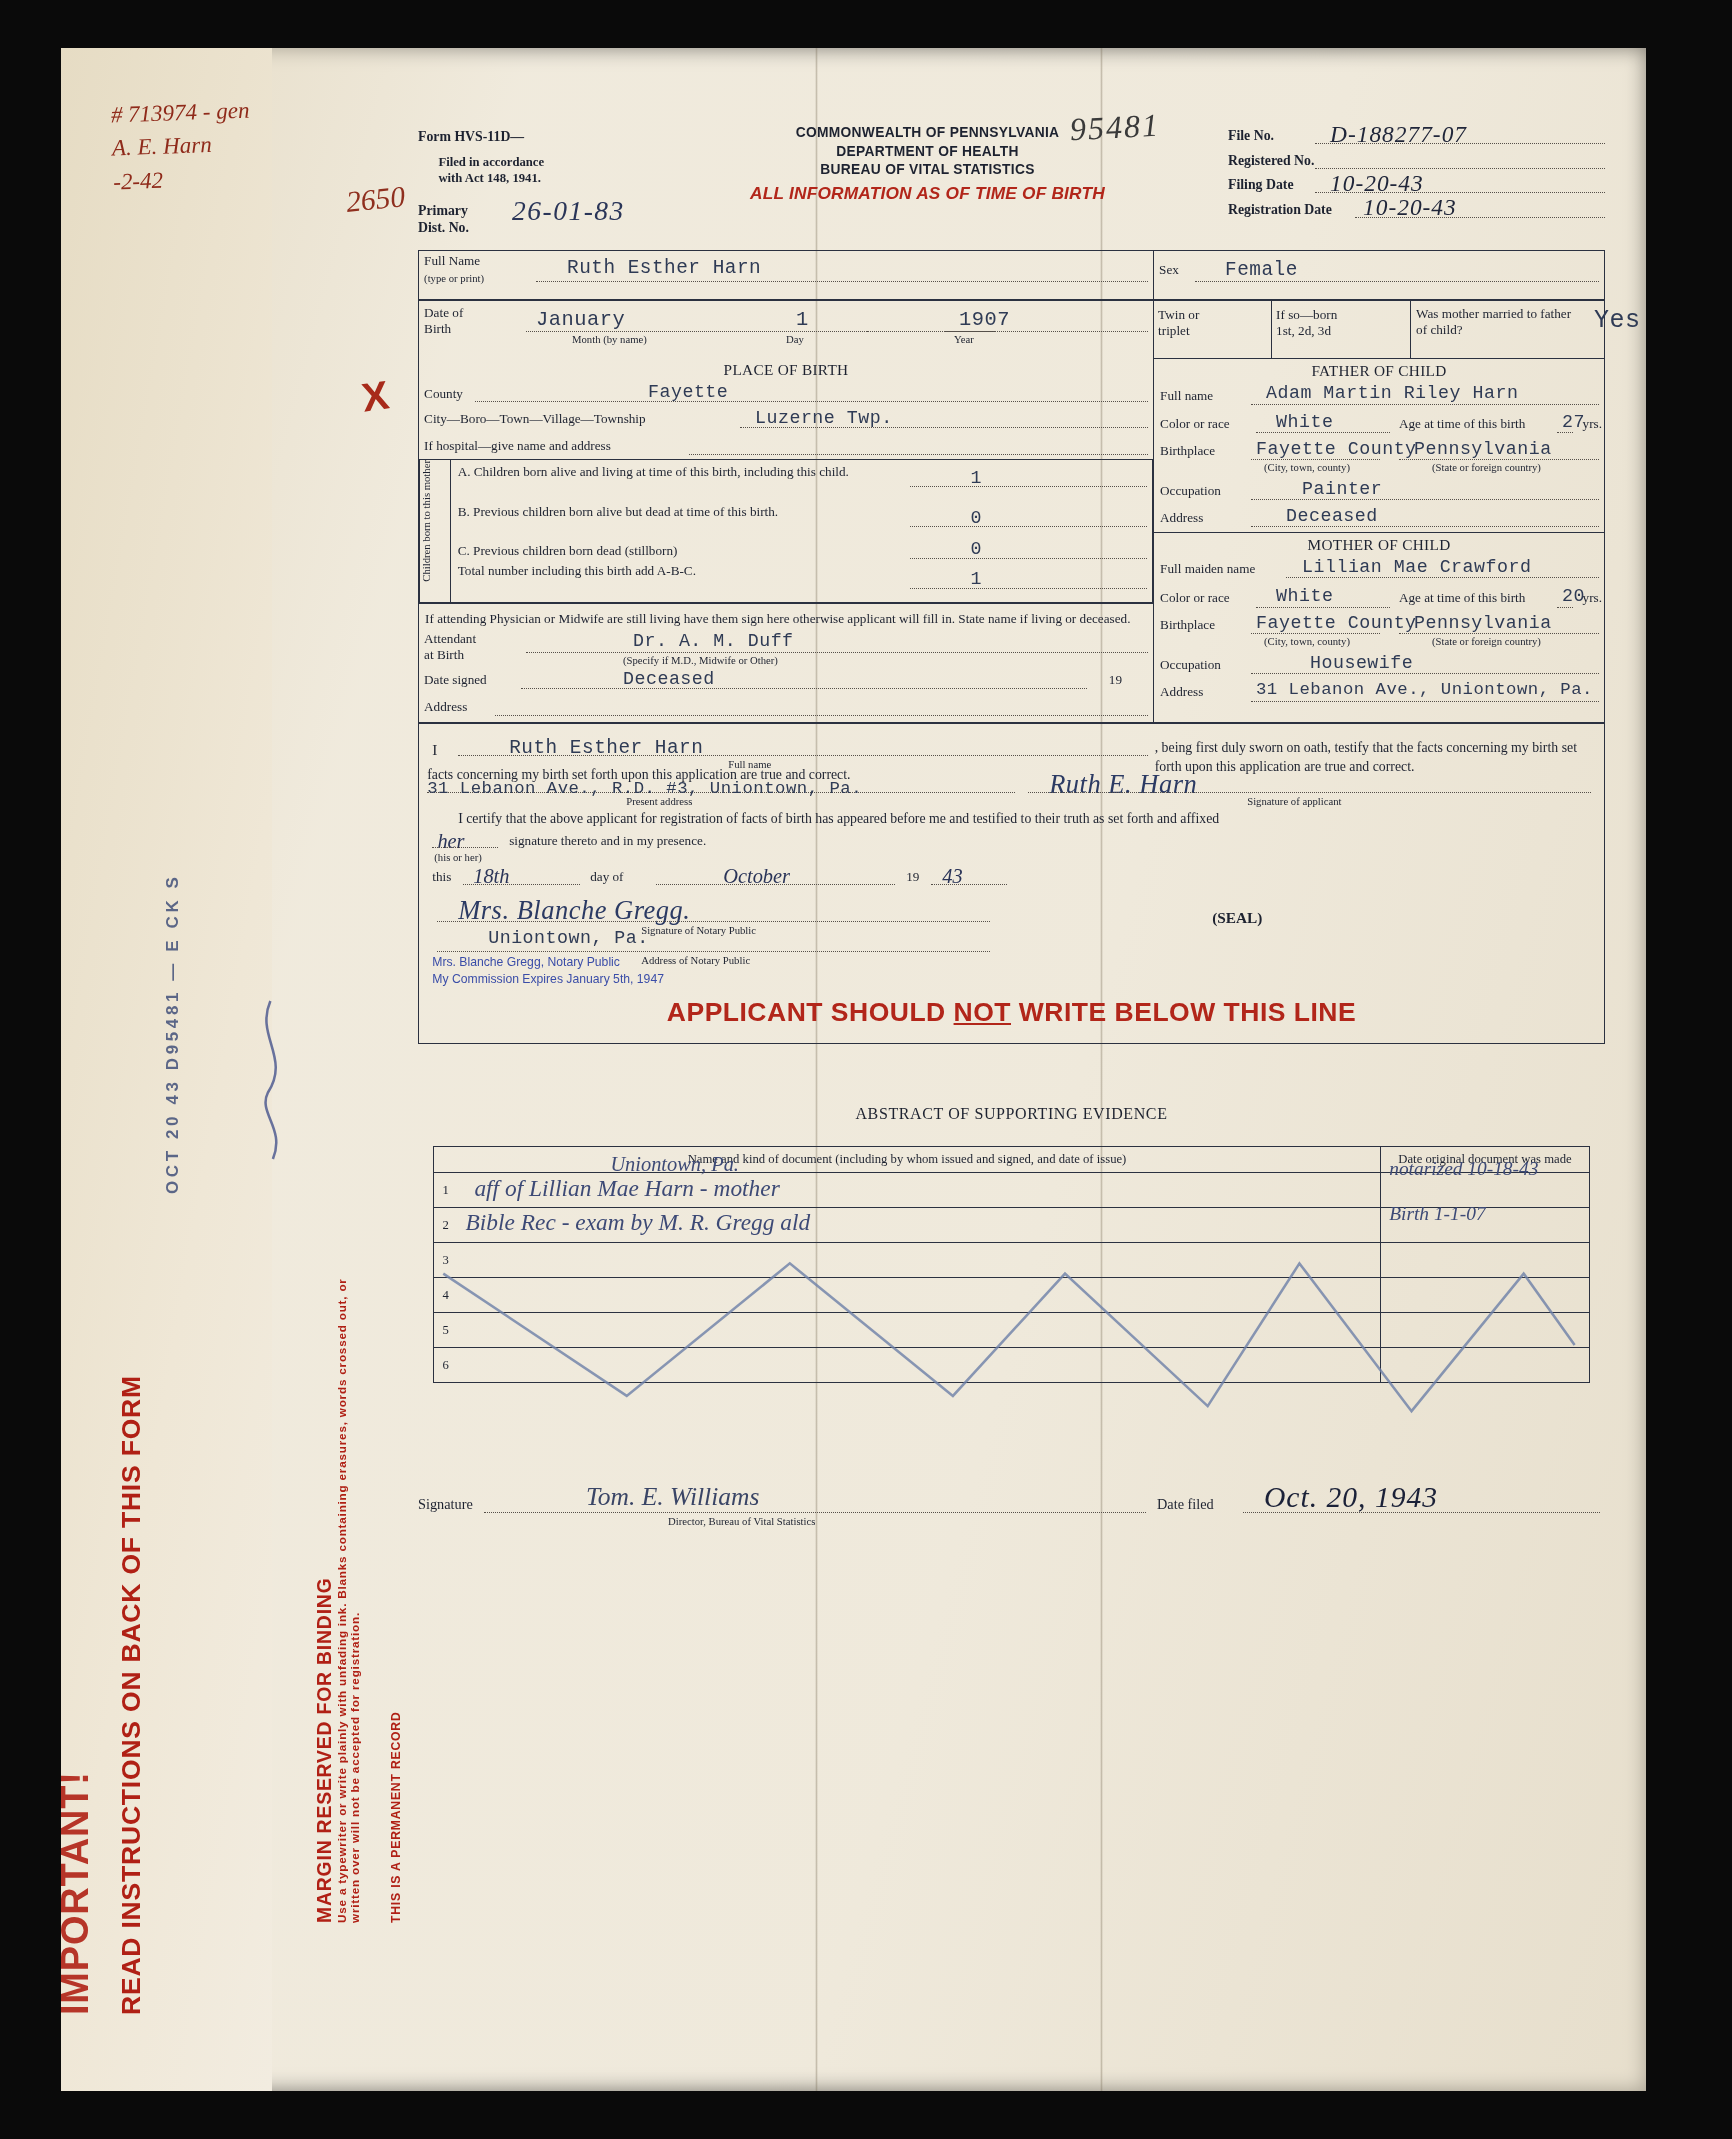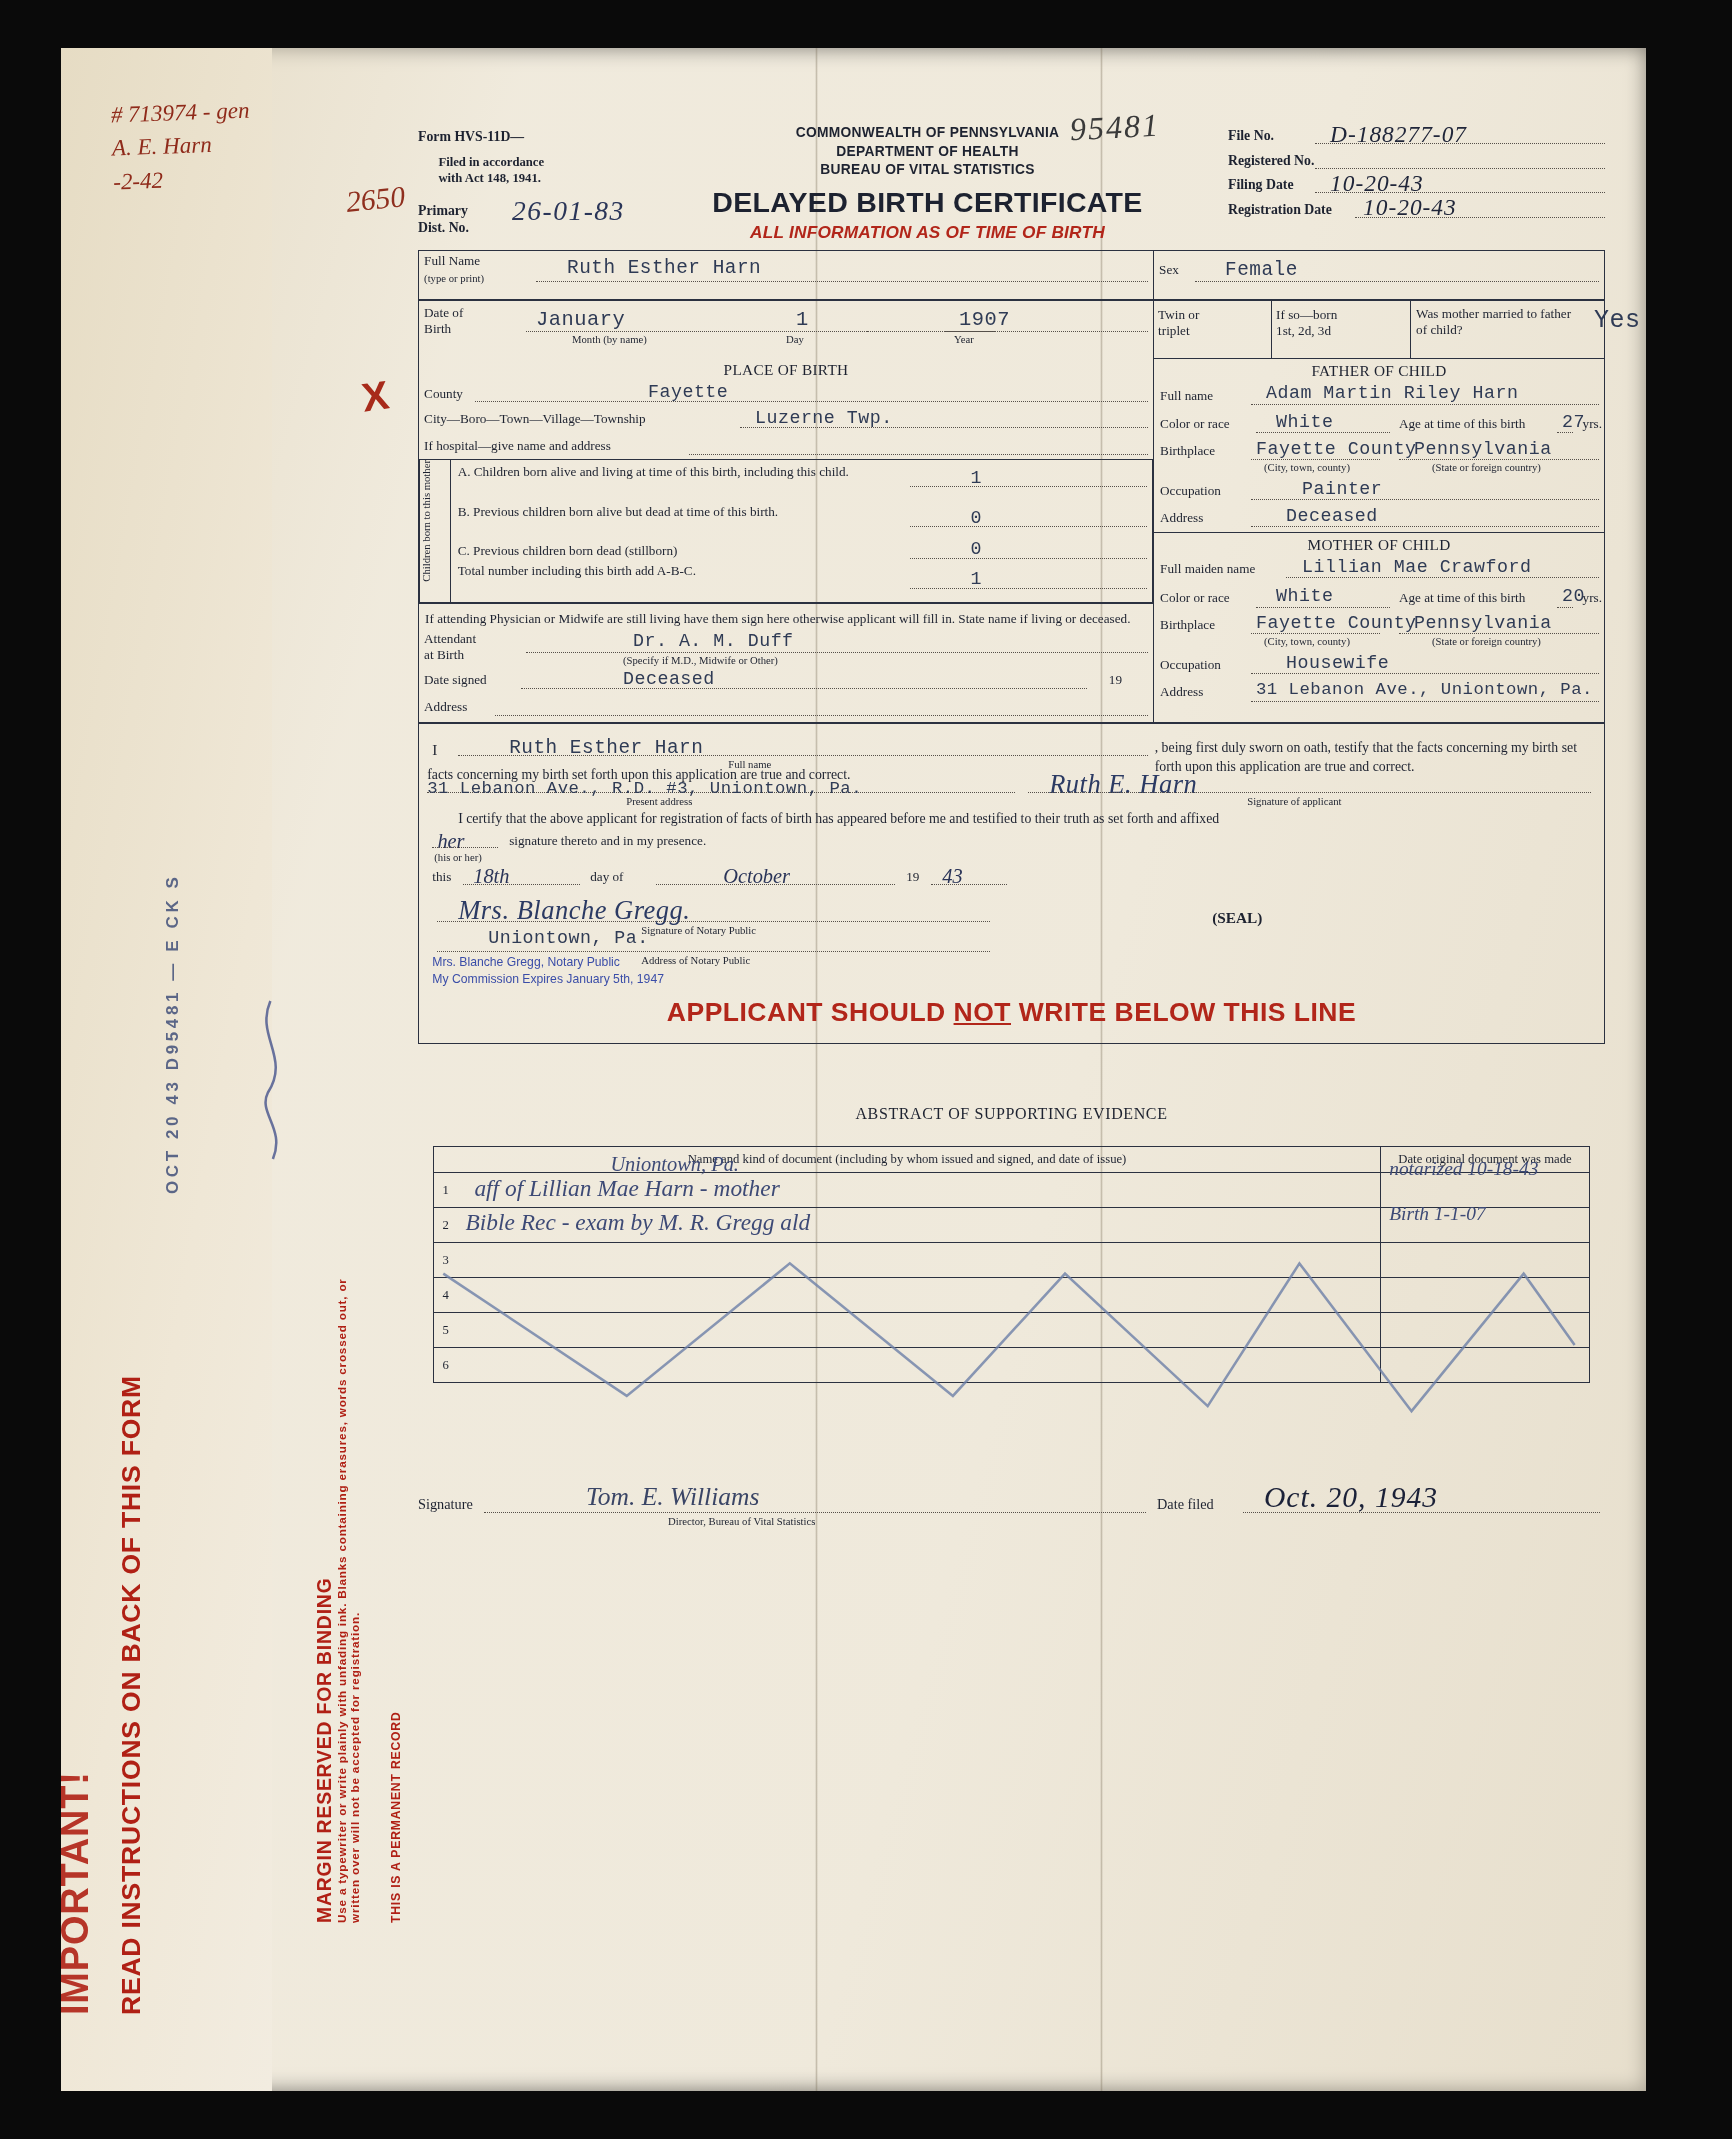"DELAYED BIRTH CERTIFICATE" div.title { html: <div>DELAYED BIRTH CERTIFICATE</div> -> none }
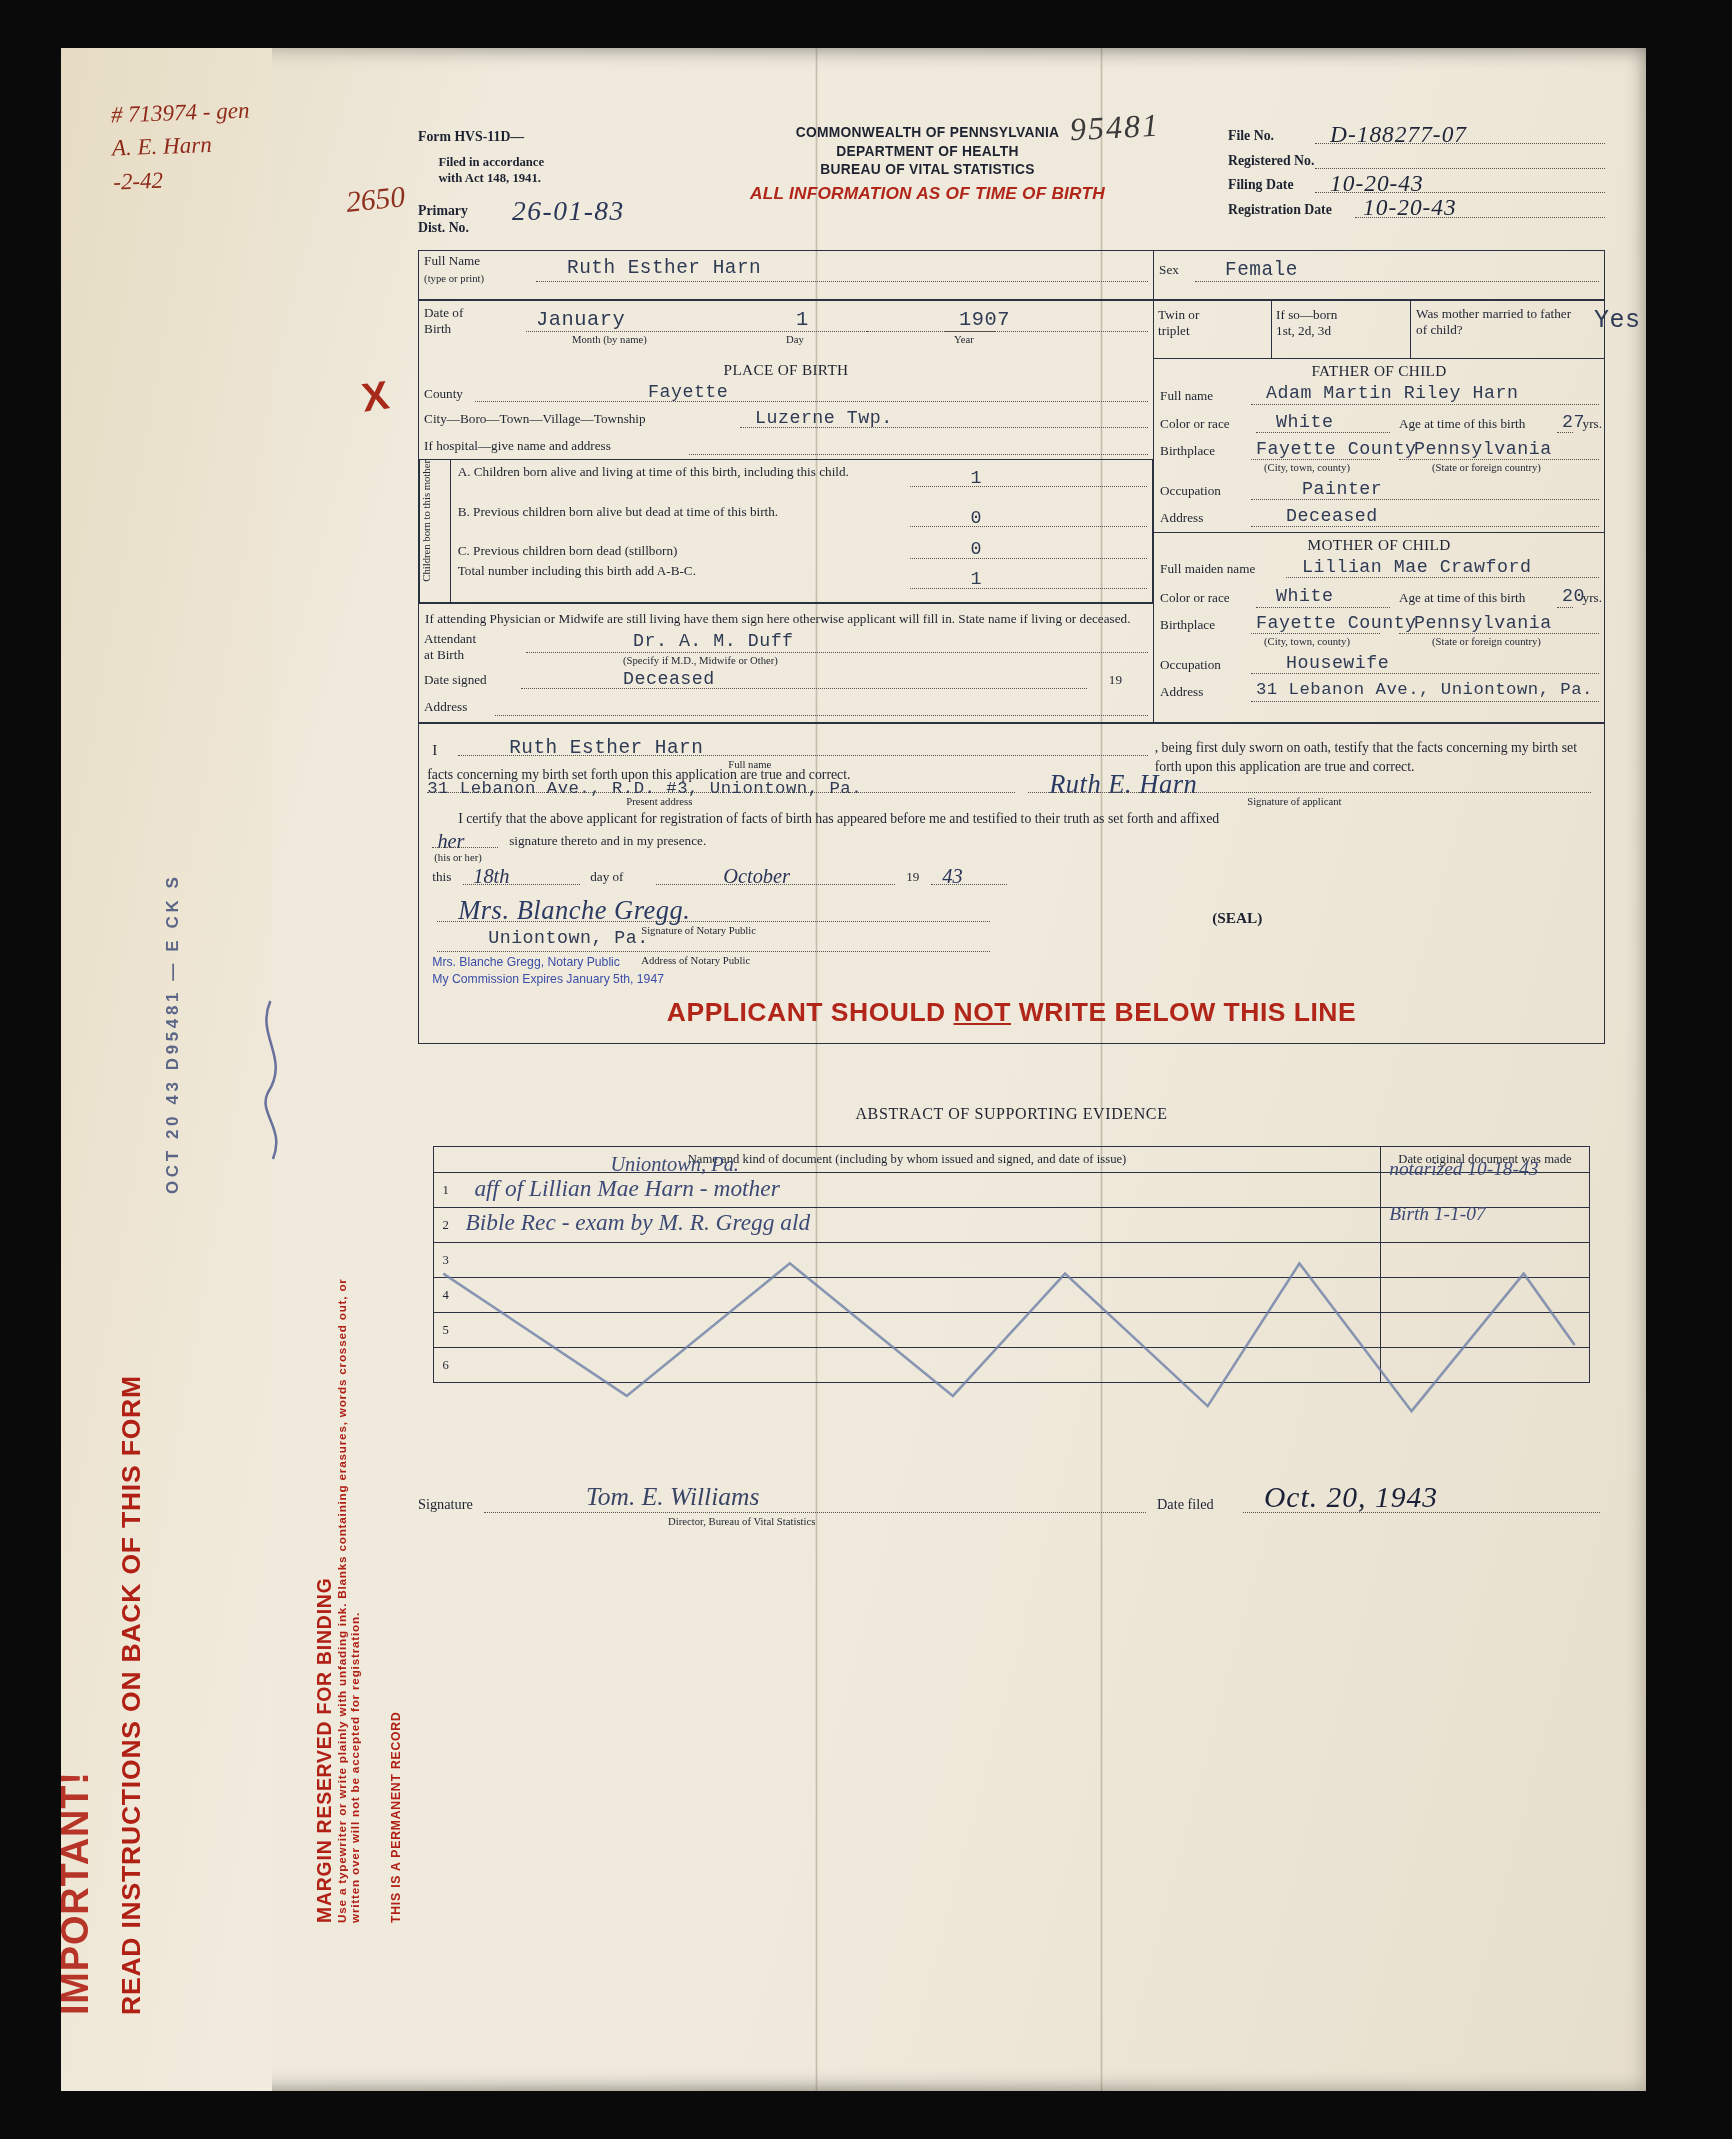"Housewife" div.typed { left: 132px -> 156px }
